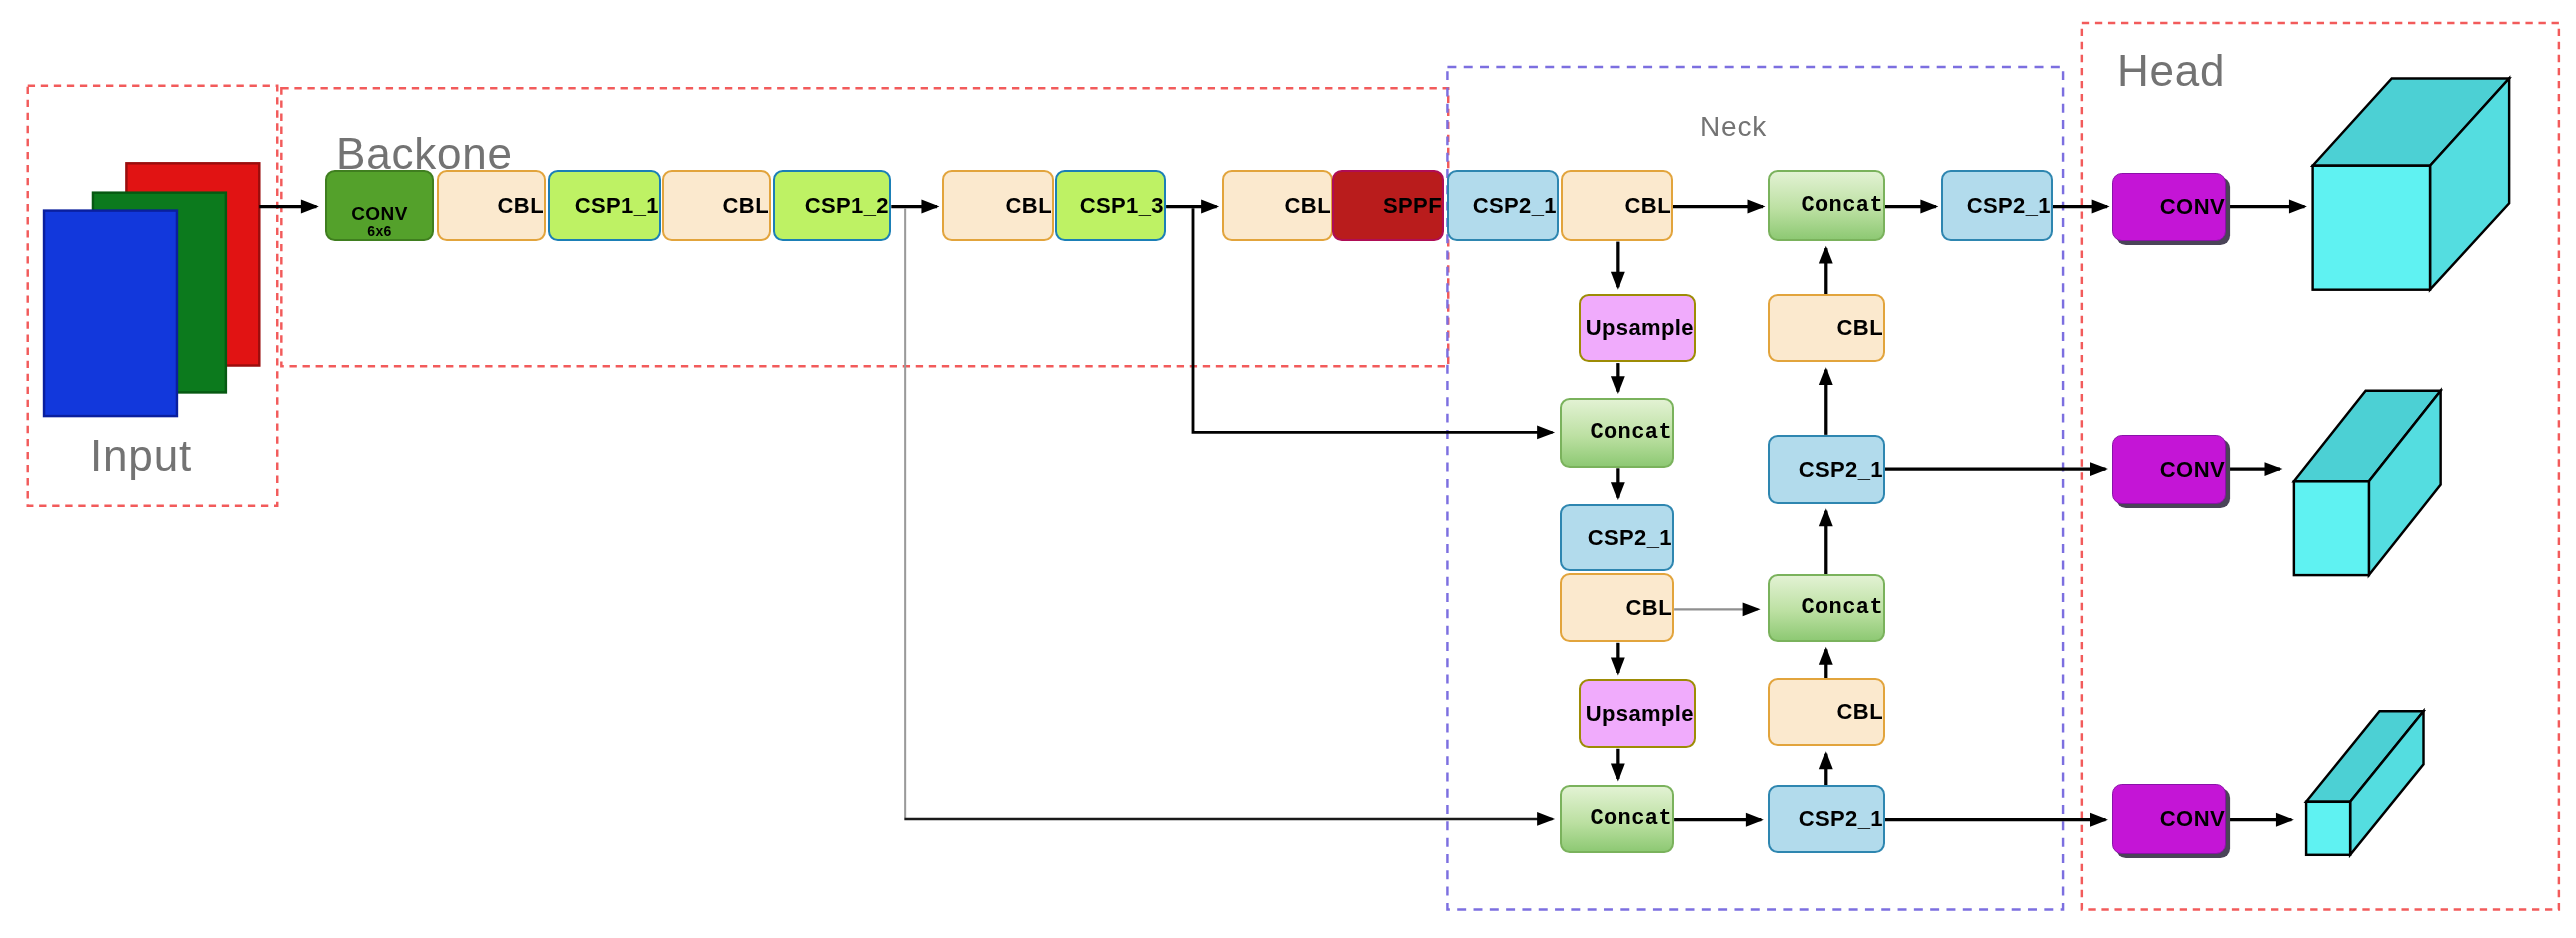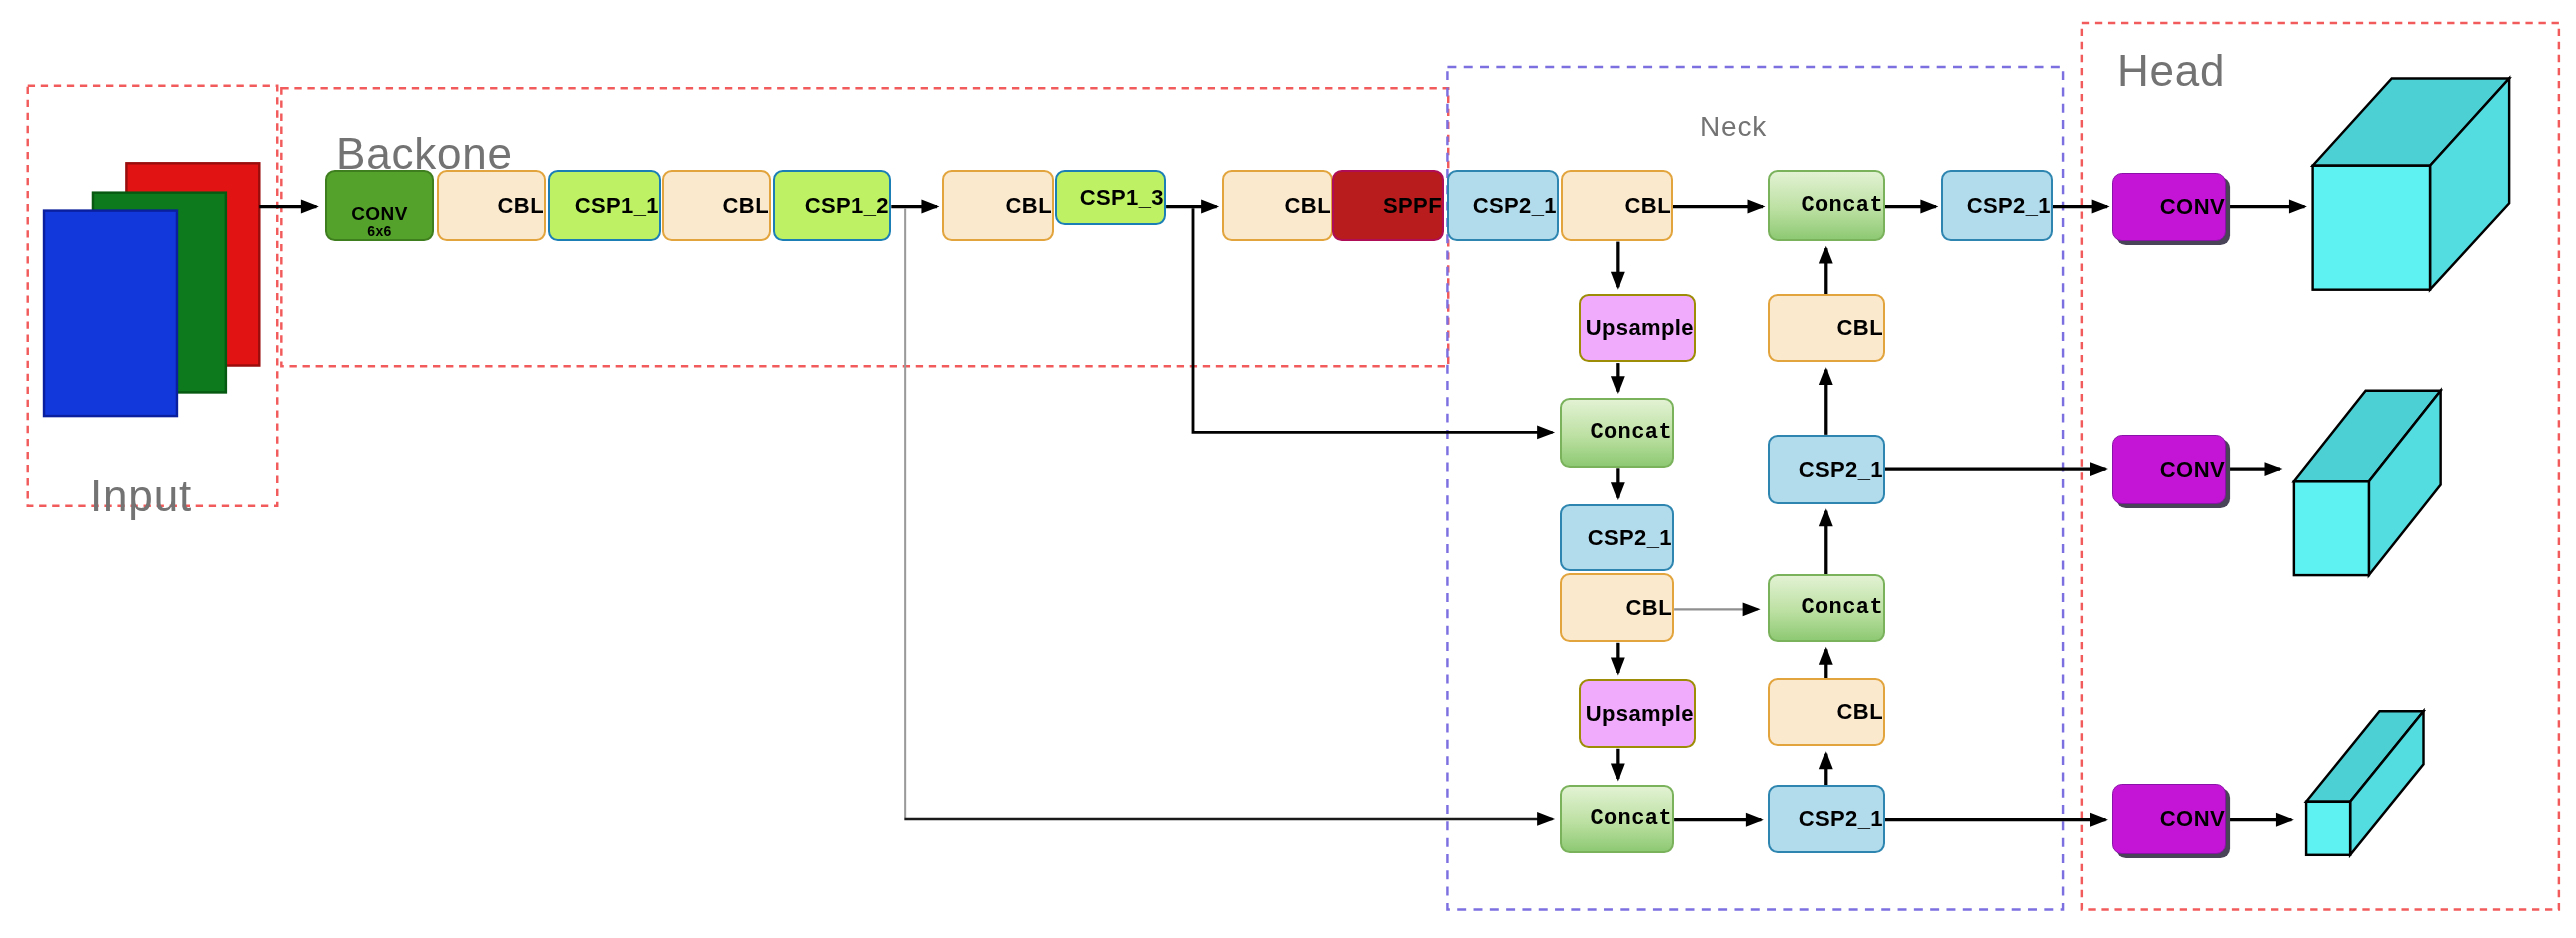"CSP1_3" div.node { height: 55px -> 71px }
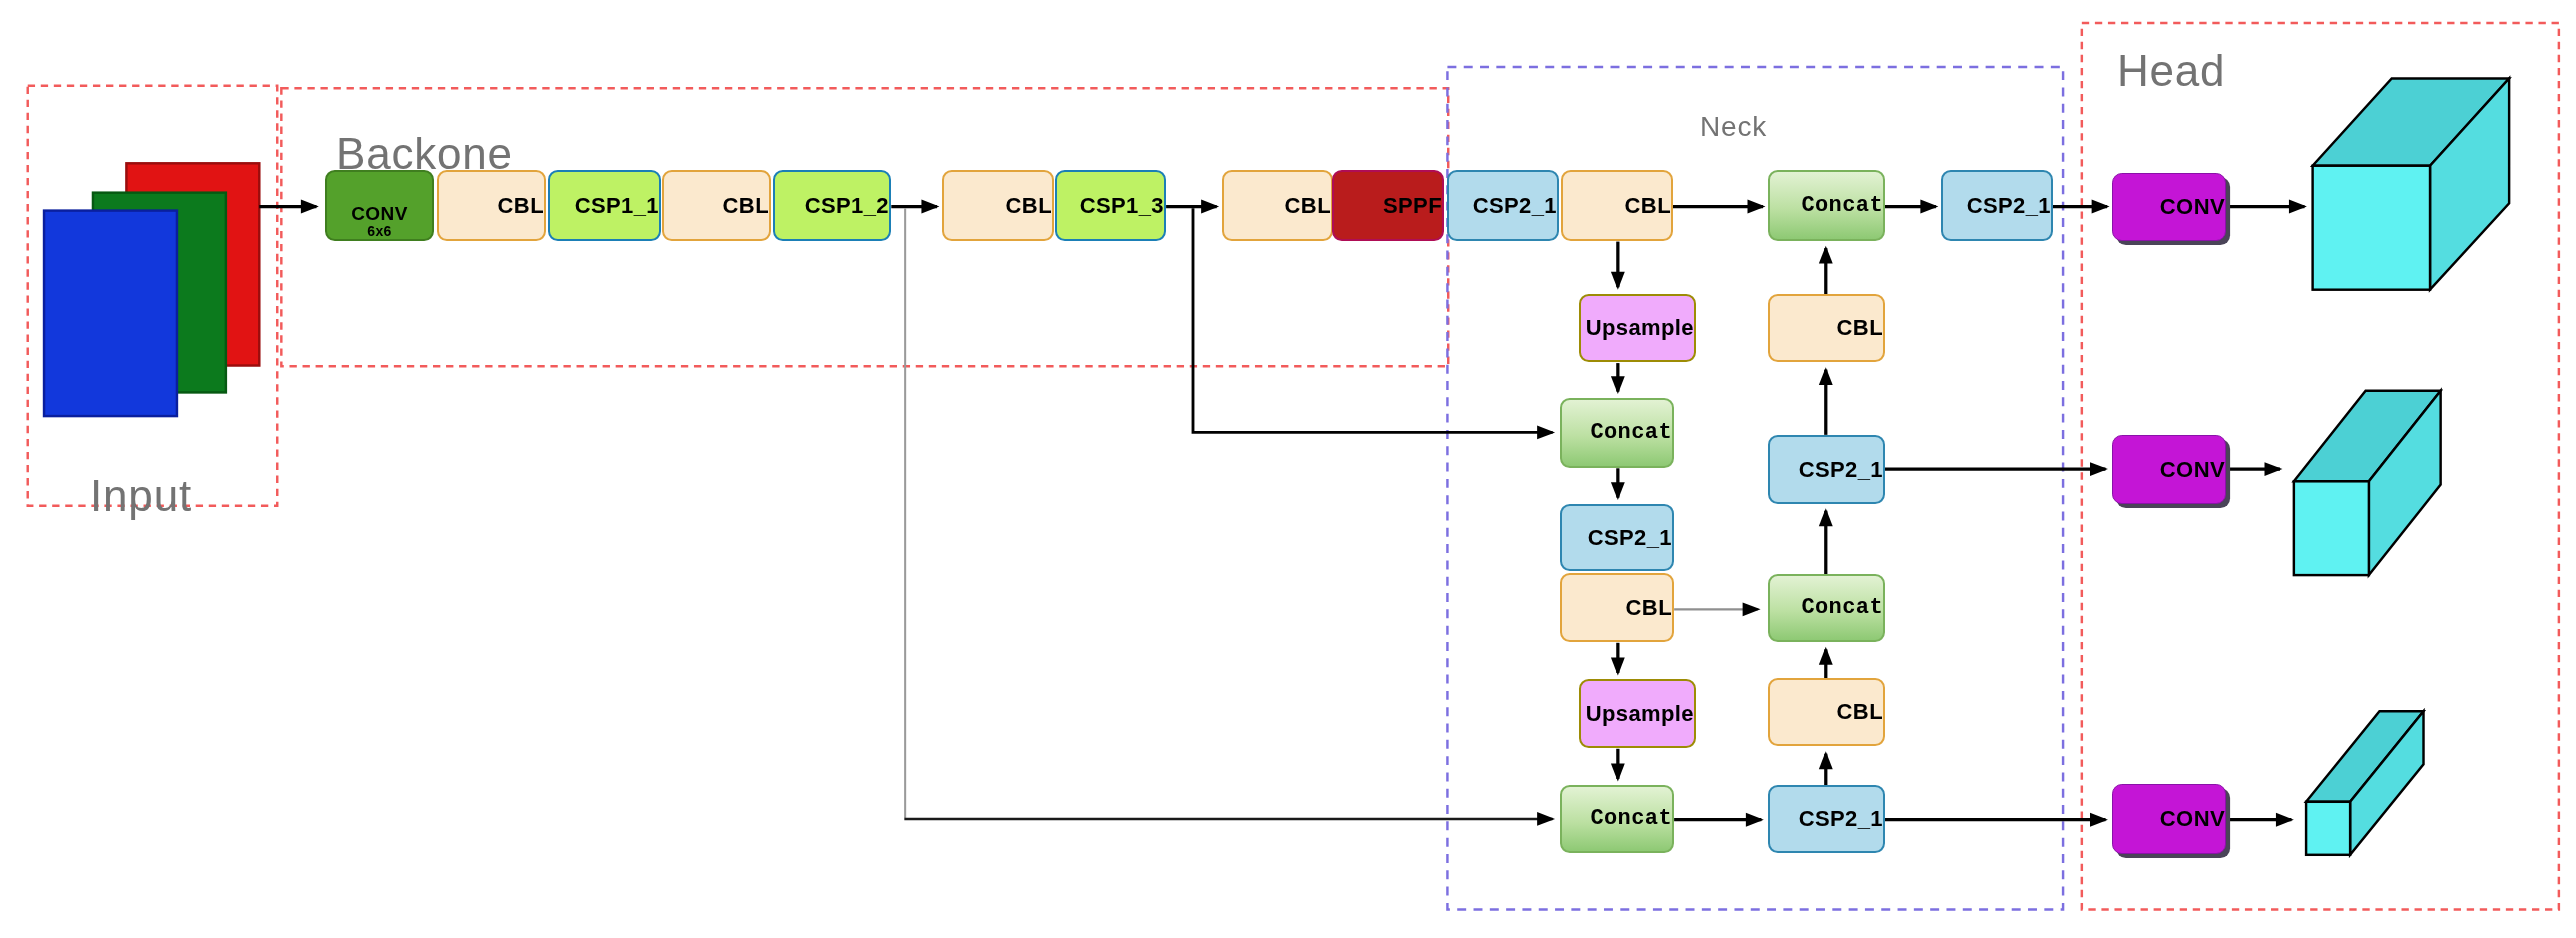"Input" div.title { margin-top: 40px -> none }
